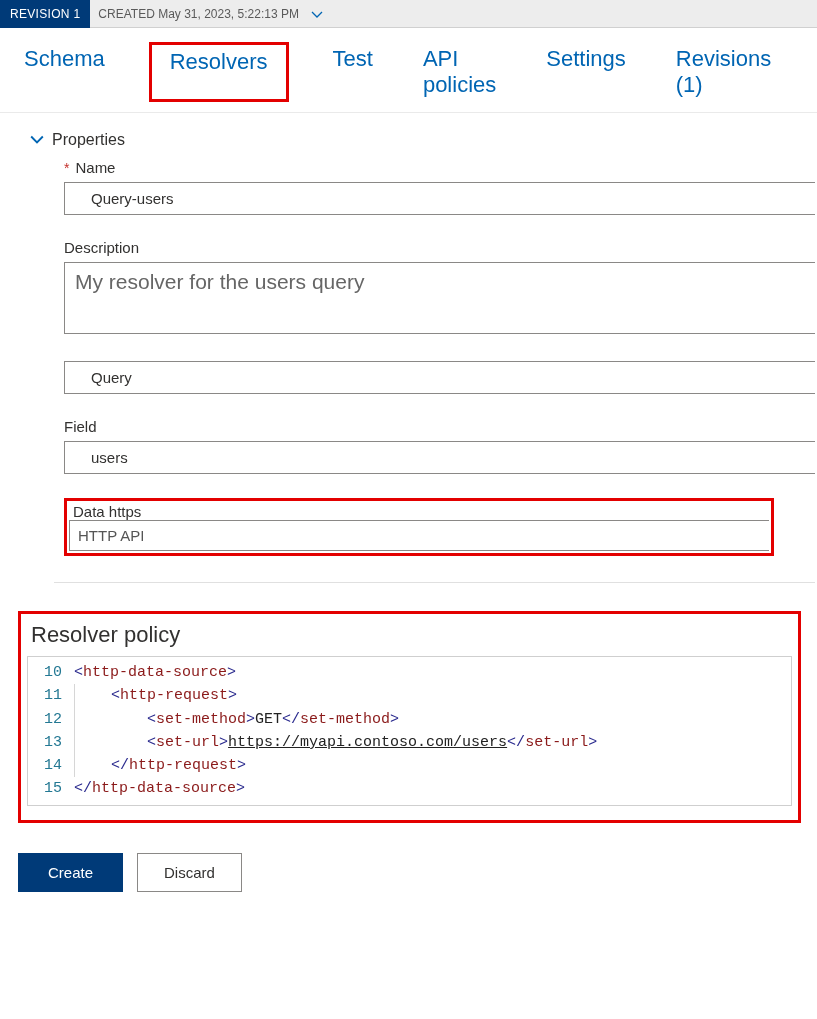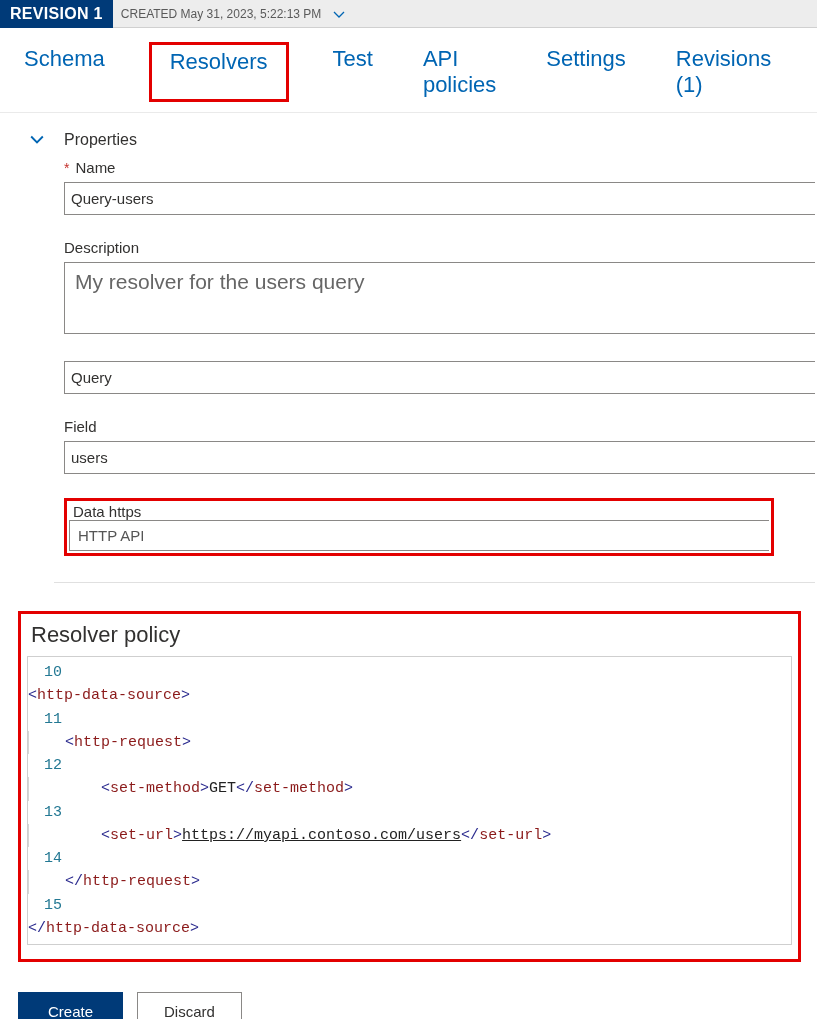"REVISION 1" .revision-badge { font-size: 16px -> 12px; font-weight: 700 -> 400 }
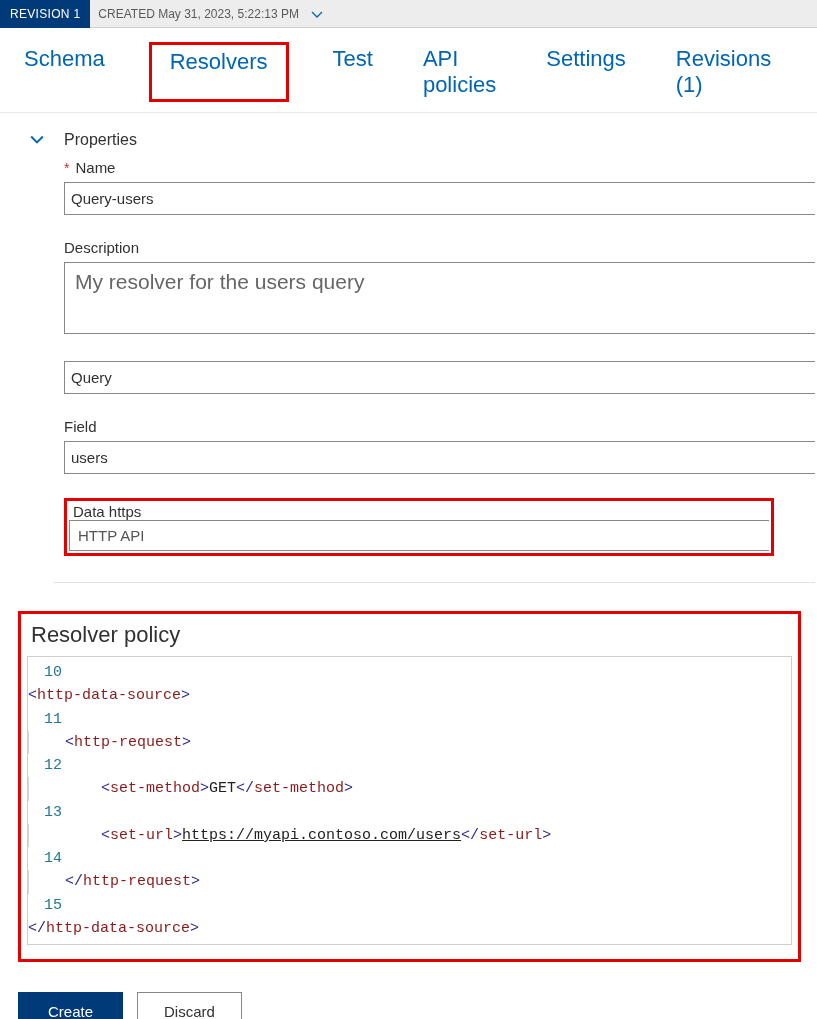"Properties" .section-head { gap: 20px -> 8px }
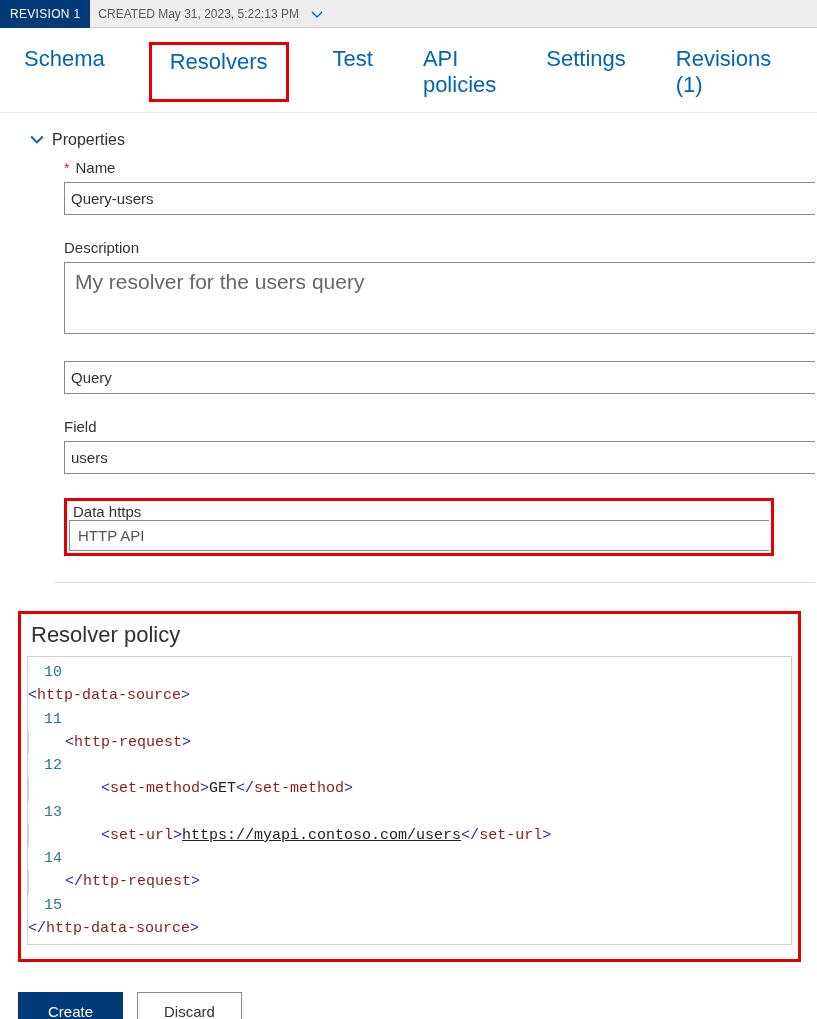"Query-users" .text-input { padding: 7px 6px -> 7px 26px }
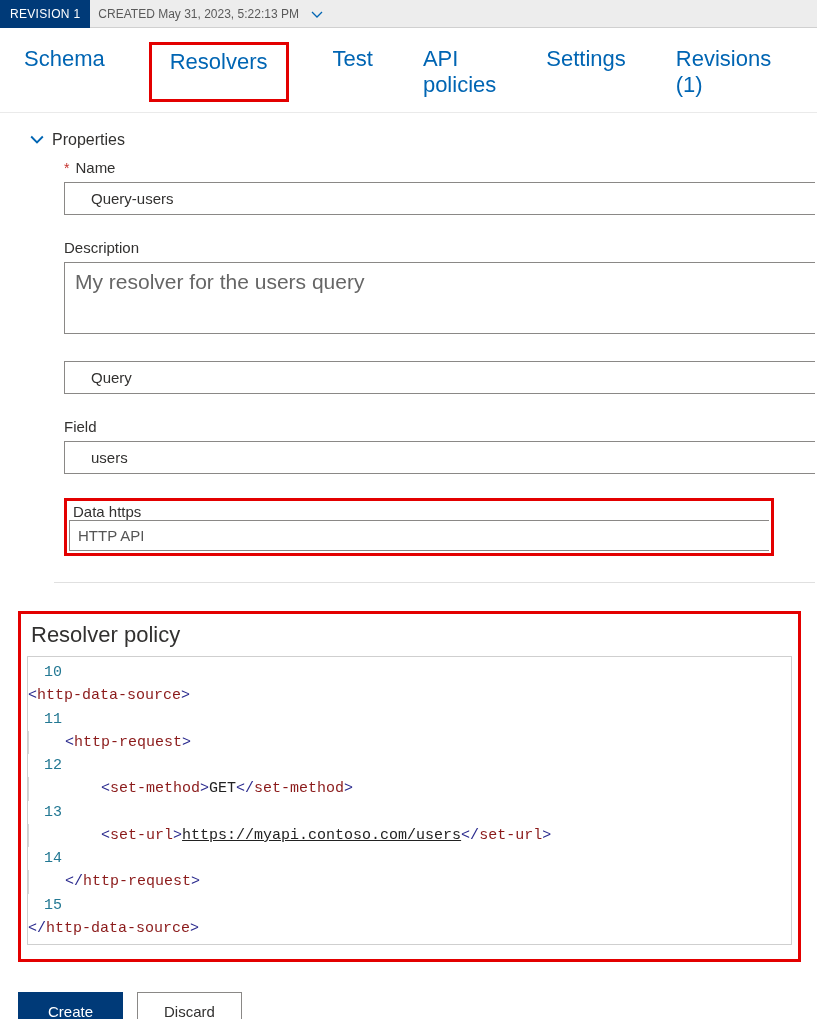"10" .code-line { flex-direction: column -> none }
